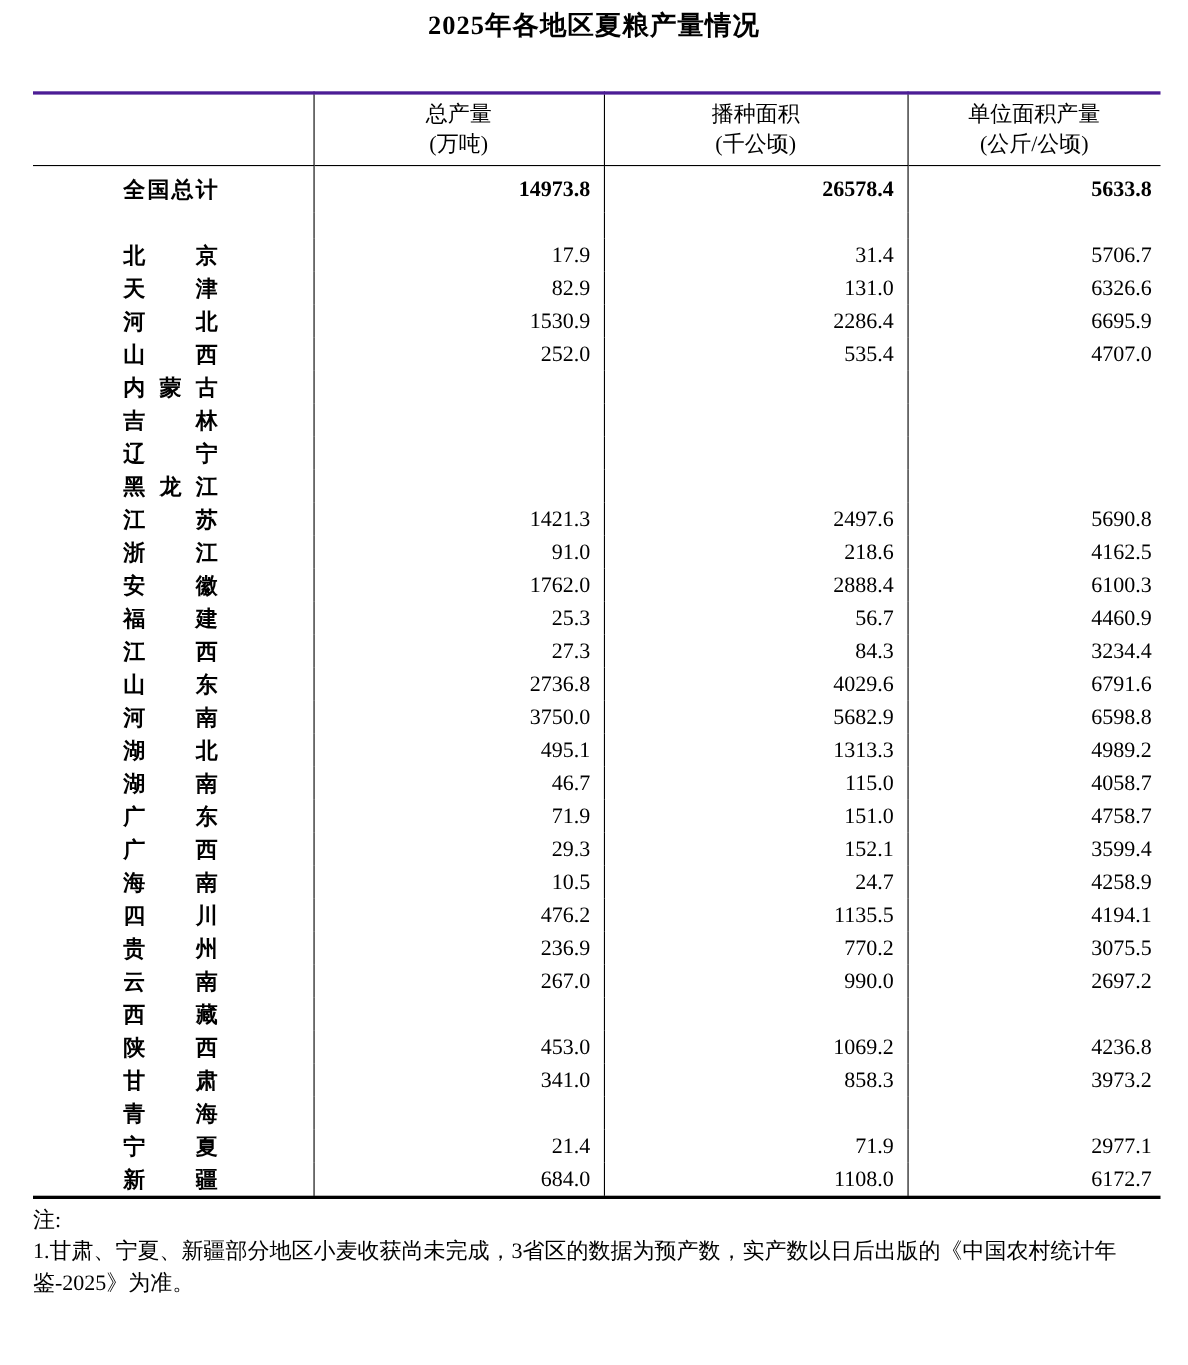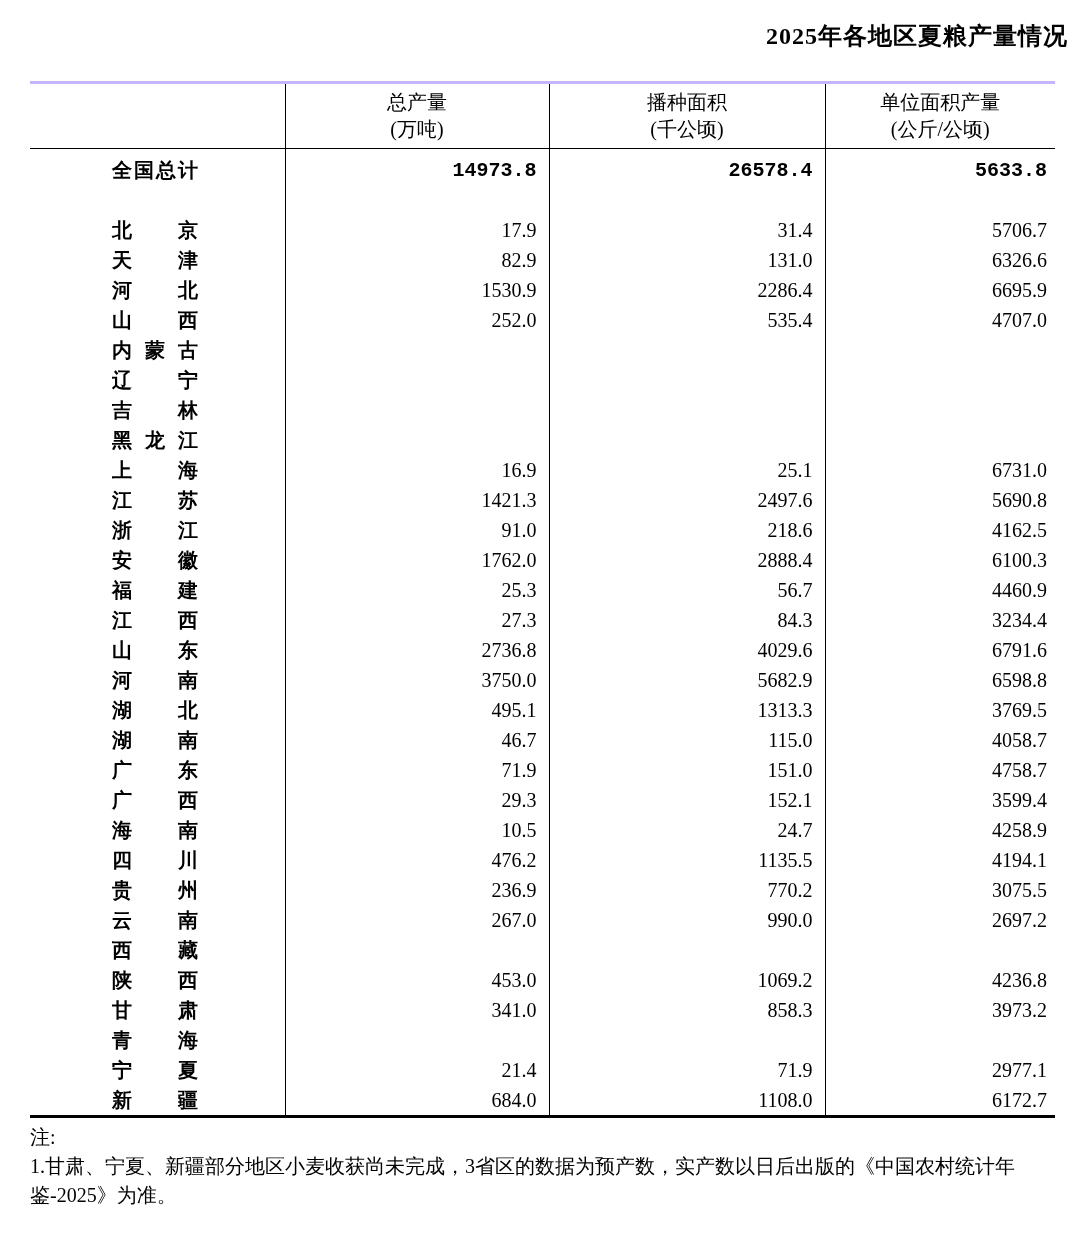"2025年各地区夏粮产量情况" .doc-title { margin: 12px -> 0; text-align: right -> center }
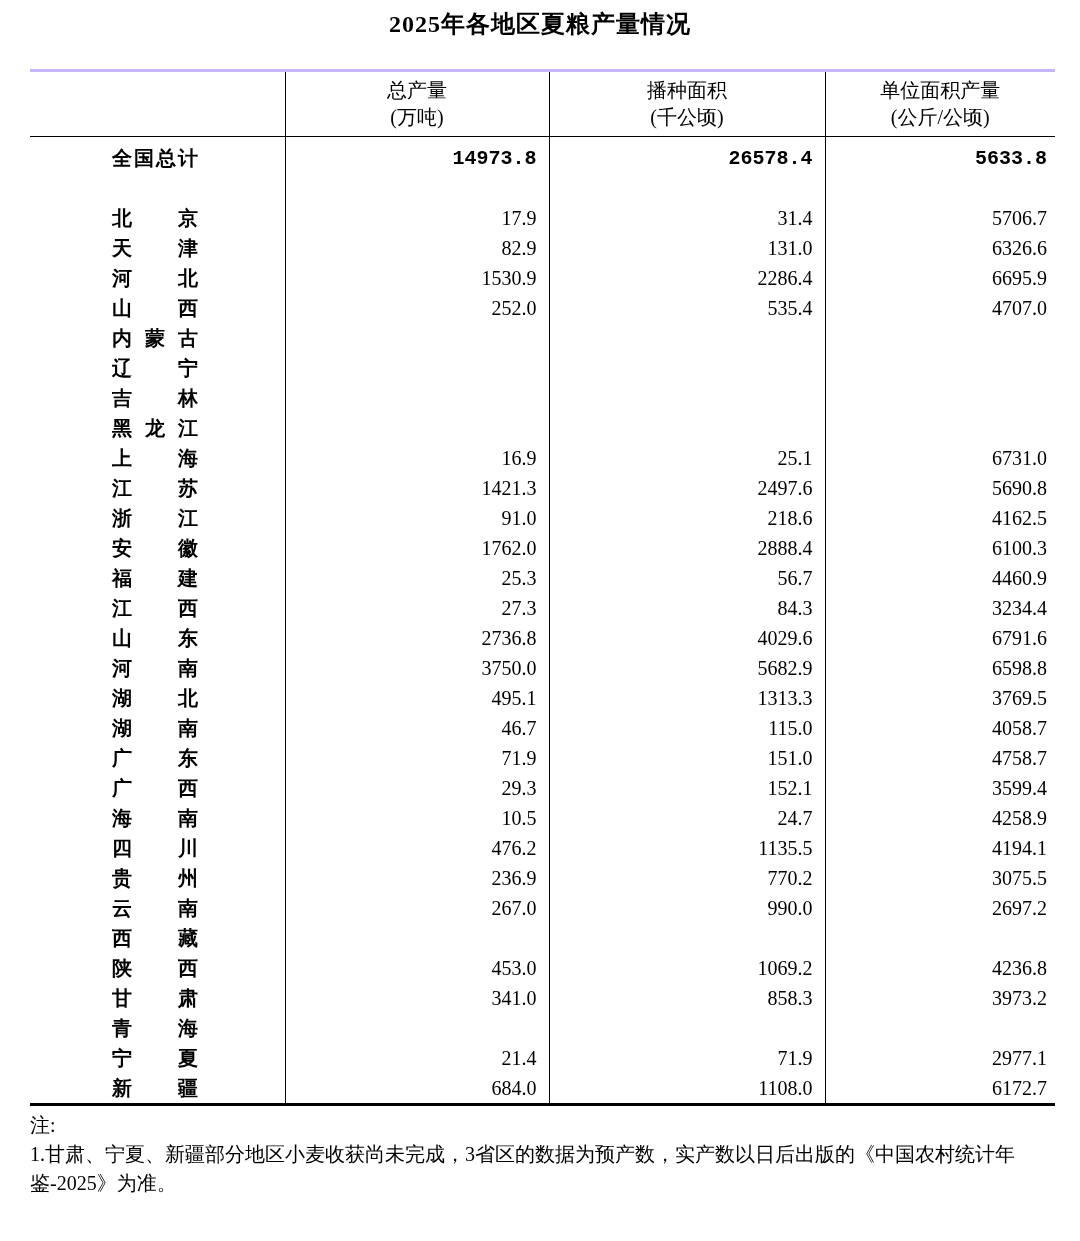"总产量" table.grain-table { border-top: 3px solid #c4b5fd -> 3px solid #4c1d95; margin: 29px 0 0 30px -> 43px 0 0 30px }
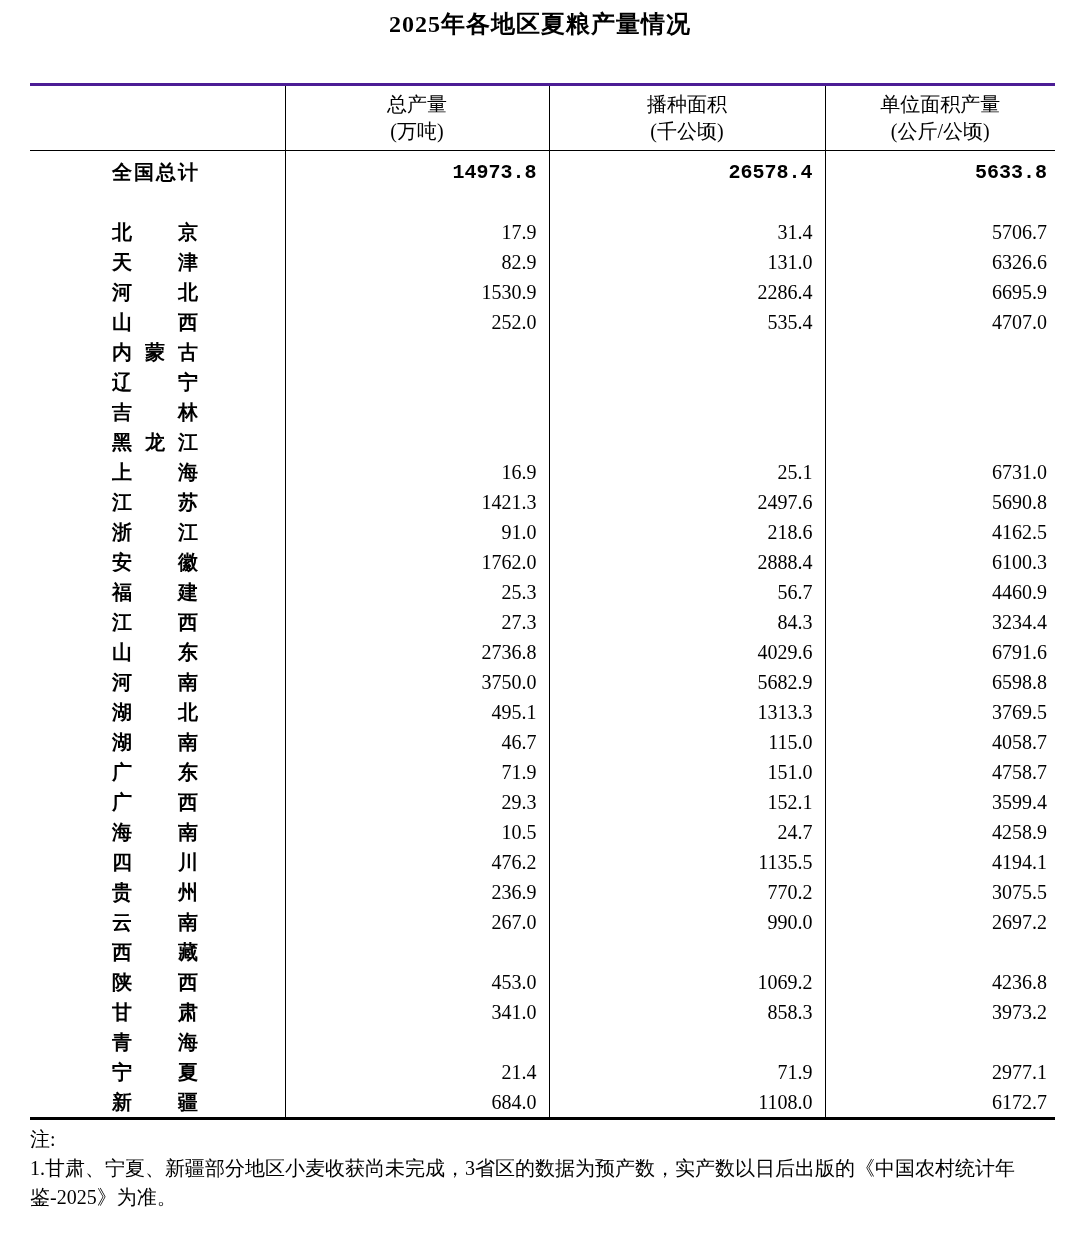"全国总计" tr.total-row td { font-family: Liberation Mono, monospace -> none }
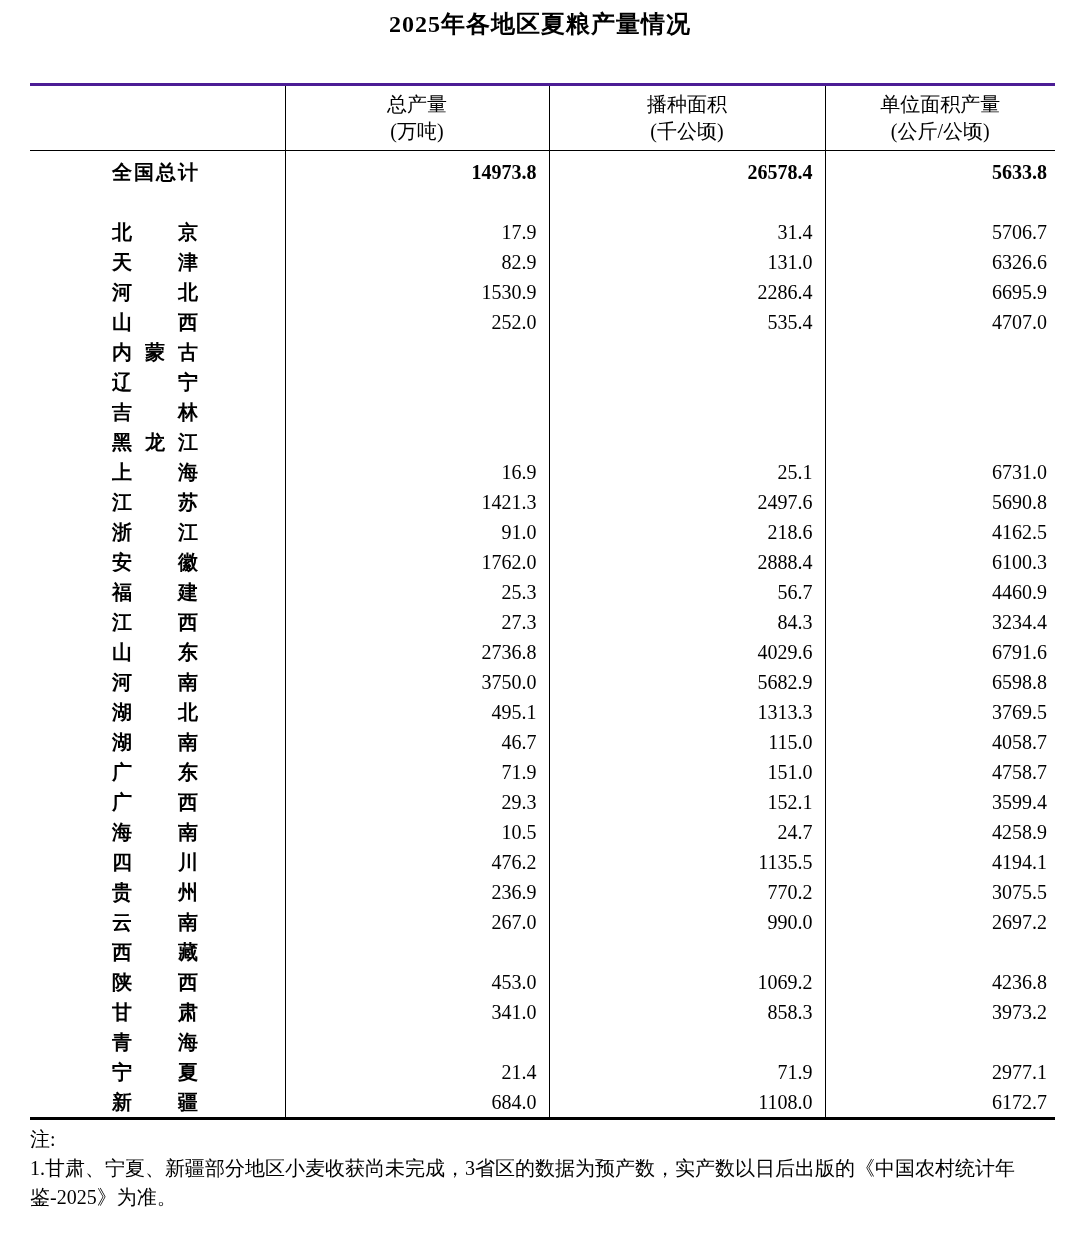"辽宁" tr.data-row { order: before "吉林" -> after "吉林" }
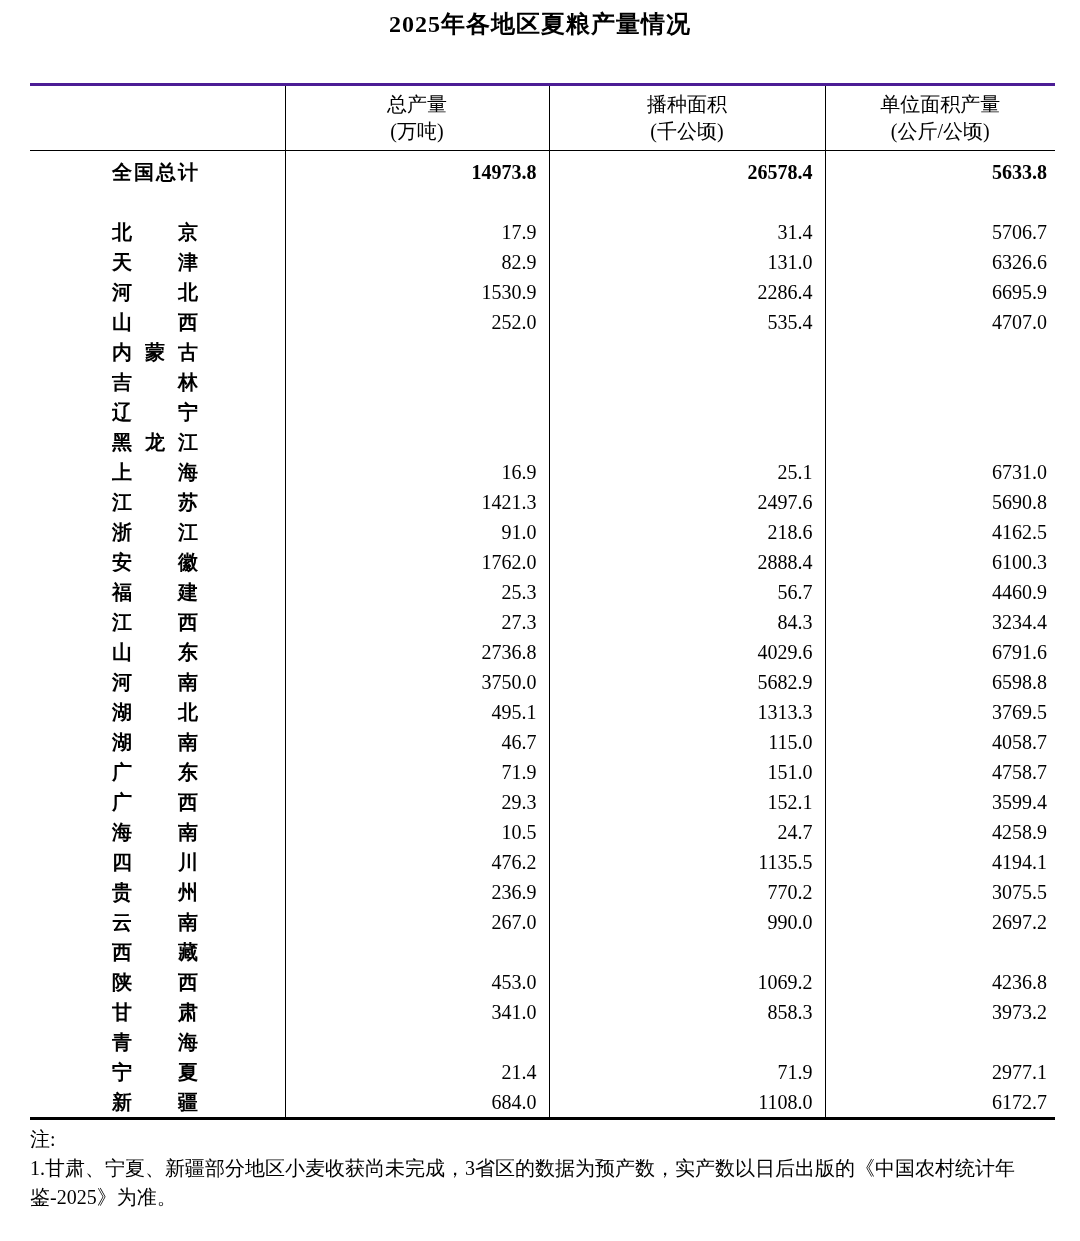"上海" tr.data-row { html: <tr> <td> <span>上海</span> </td> <td>16.9</td> <td>25.1</td> <td>6731.0</td> </tr> -> none }
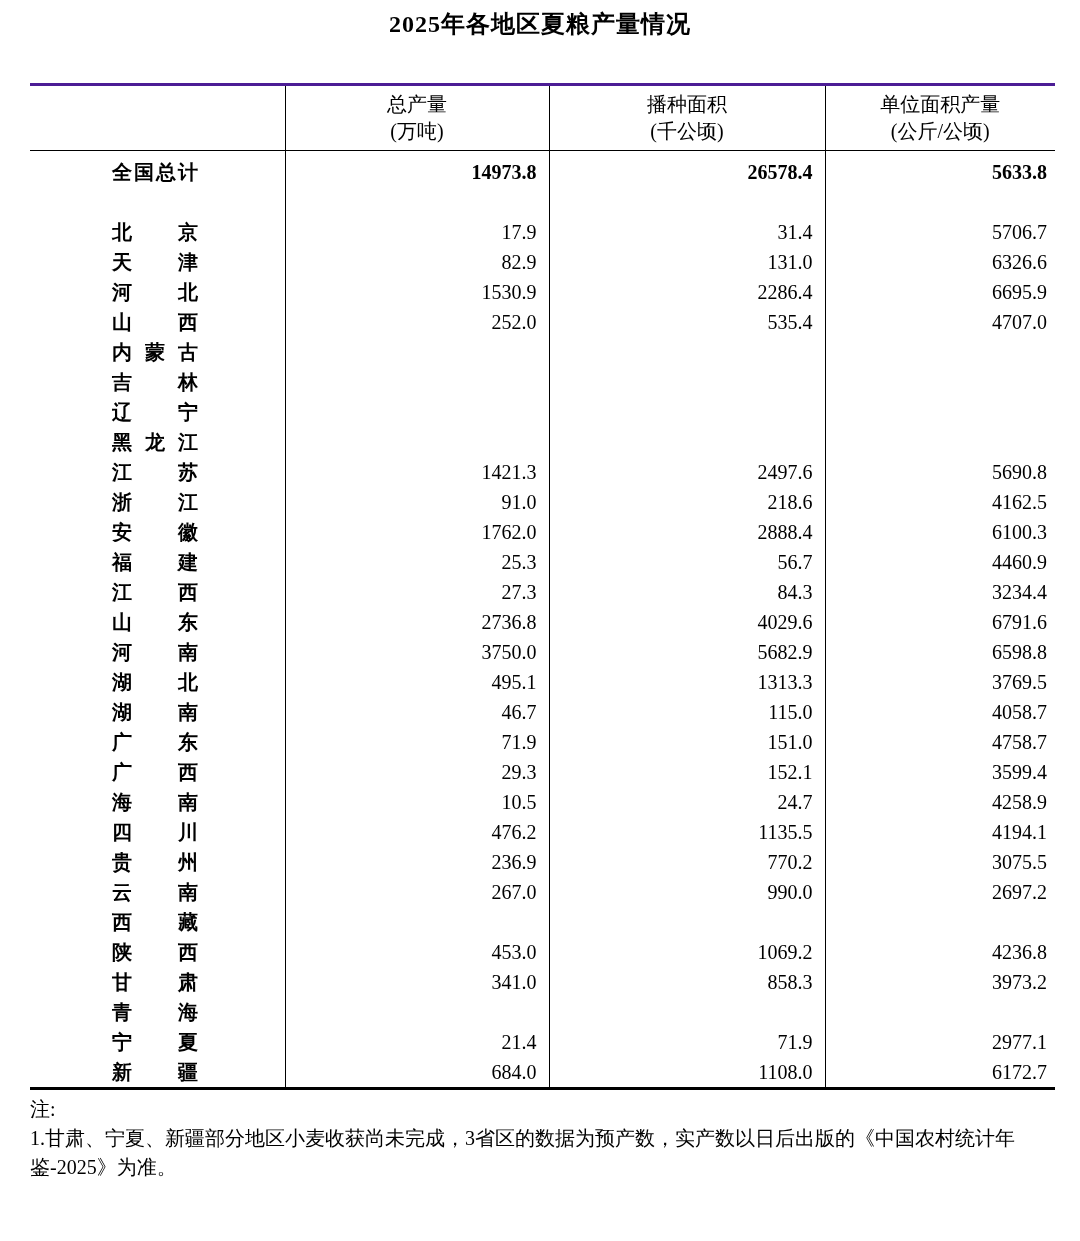"3769.5" td.vline { text: 3769.5 -> 4989.2 }
